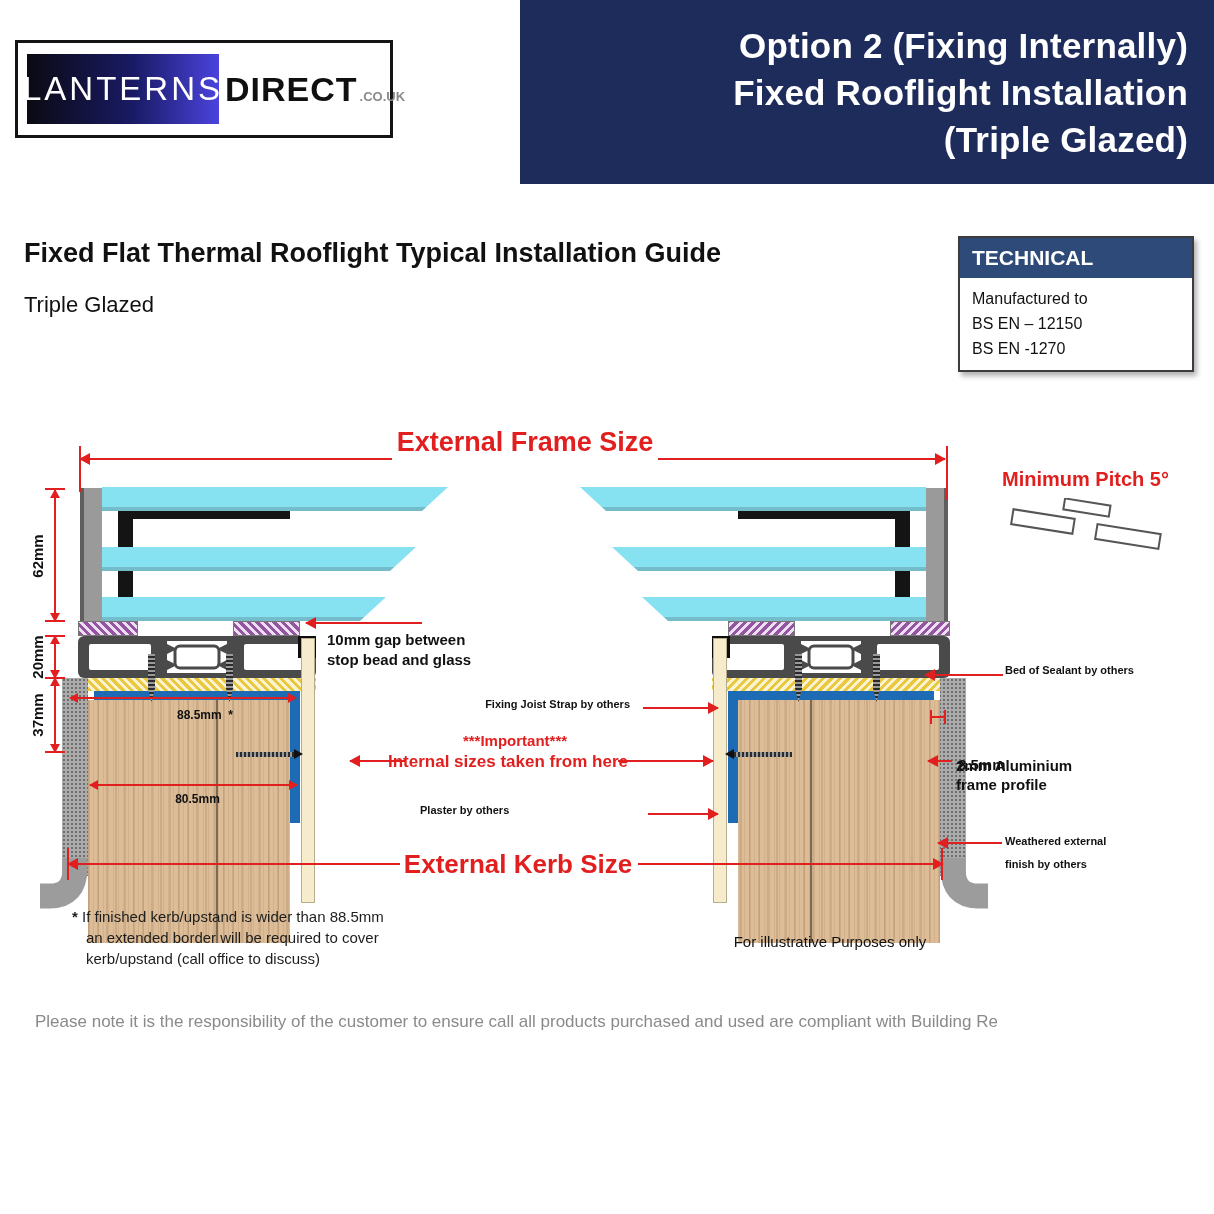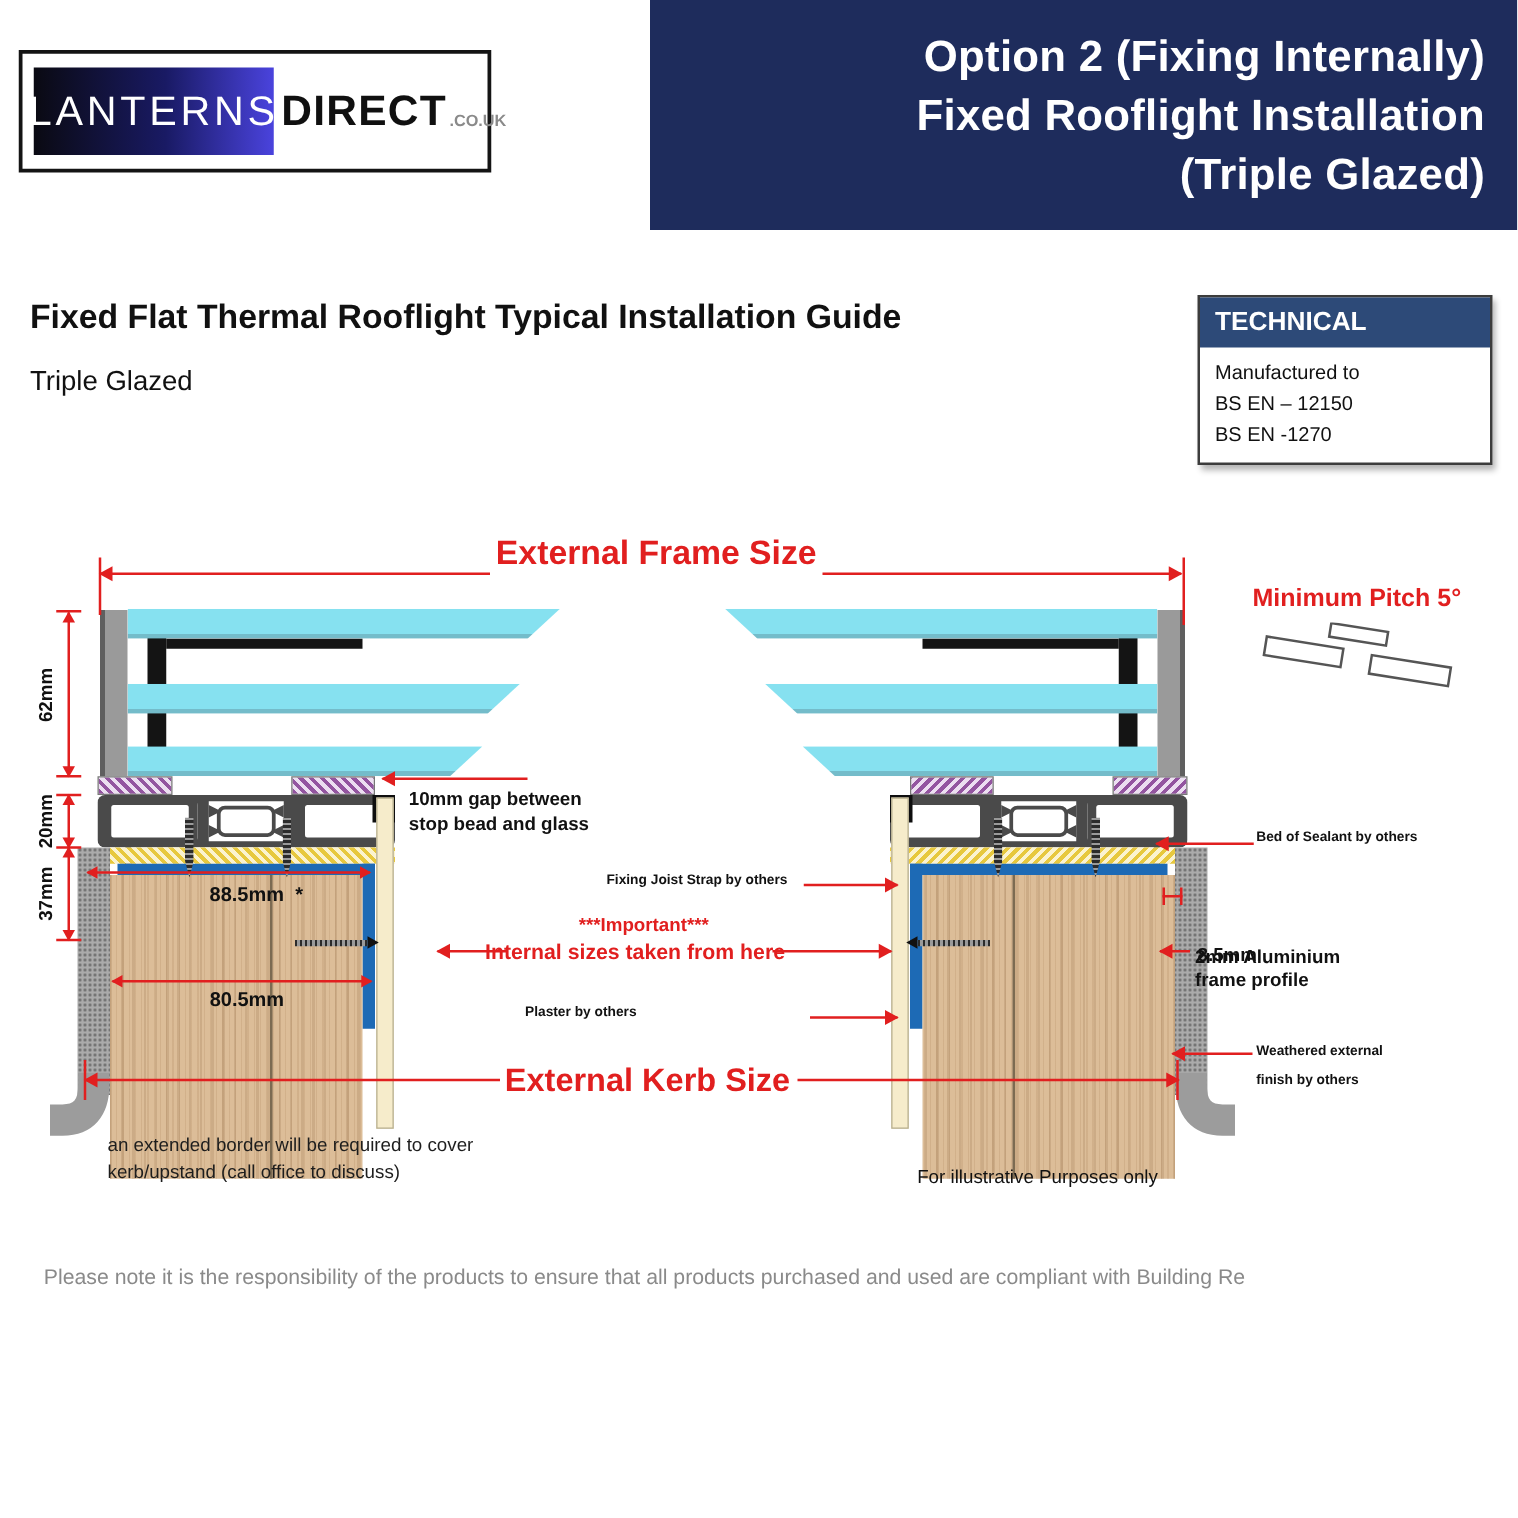"88.5mm *" .dim-label { font-size: 16px -> 12px }
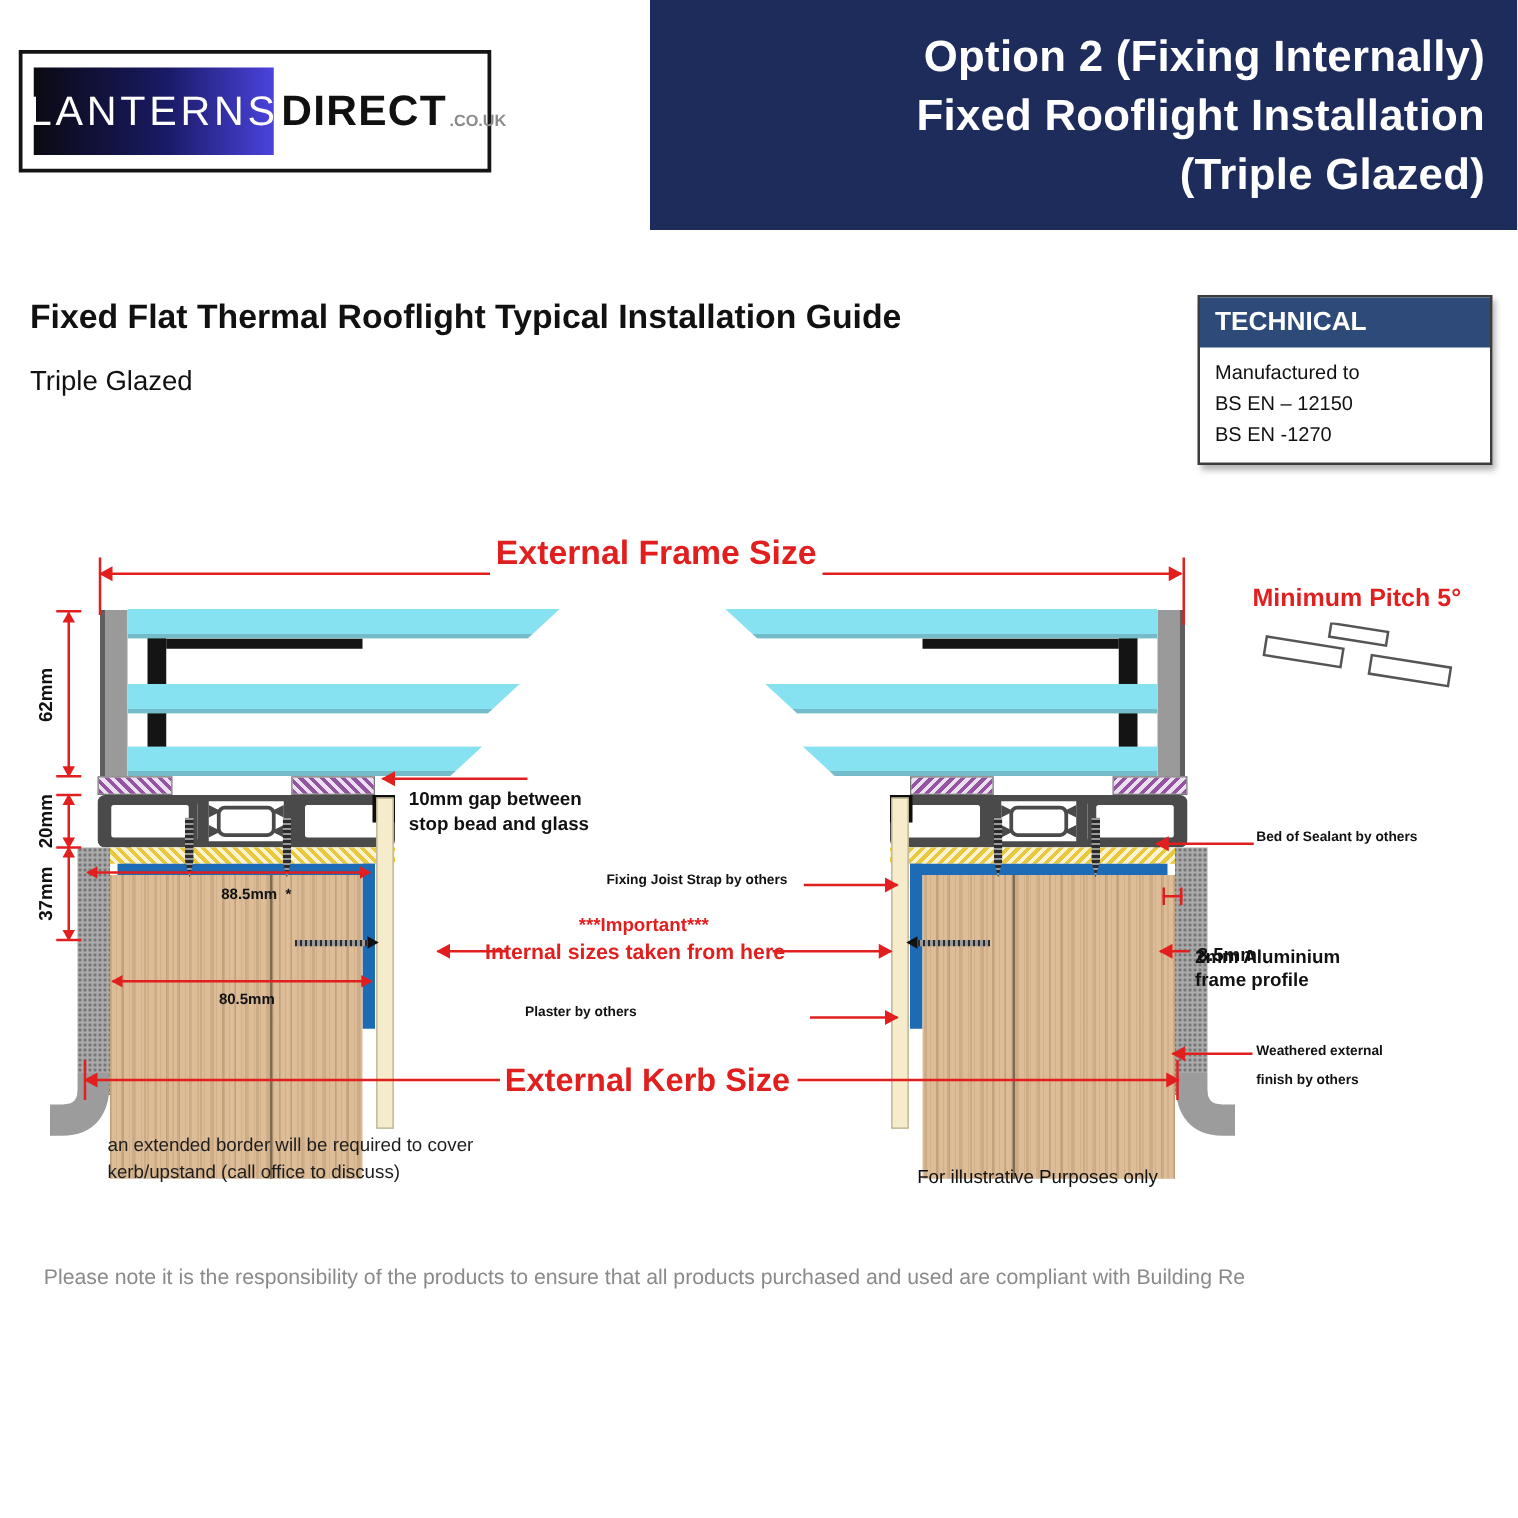"* If finished kerb/upstand is" div { html: none -> <div> <b>*</b> <span>If finished kerb/upstand is wider than 88.5mm</span> </div> }
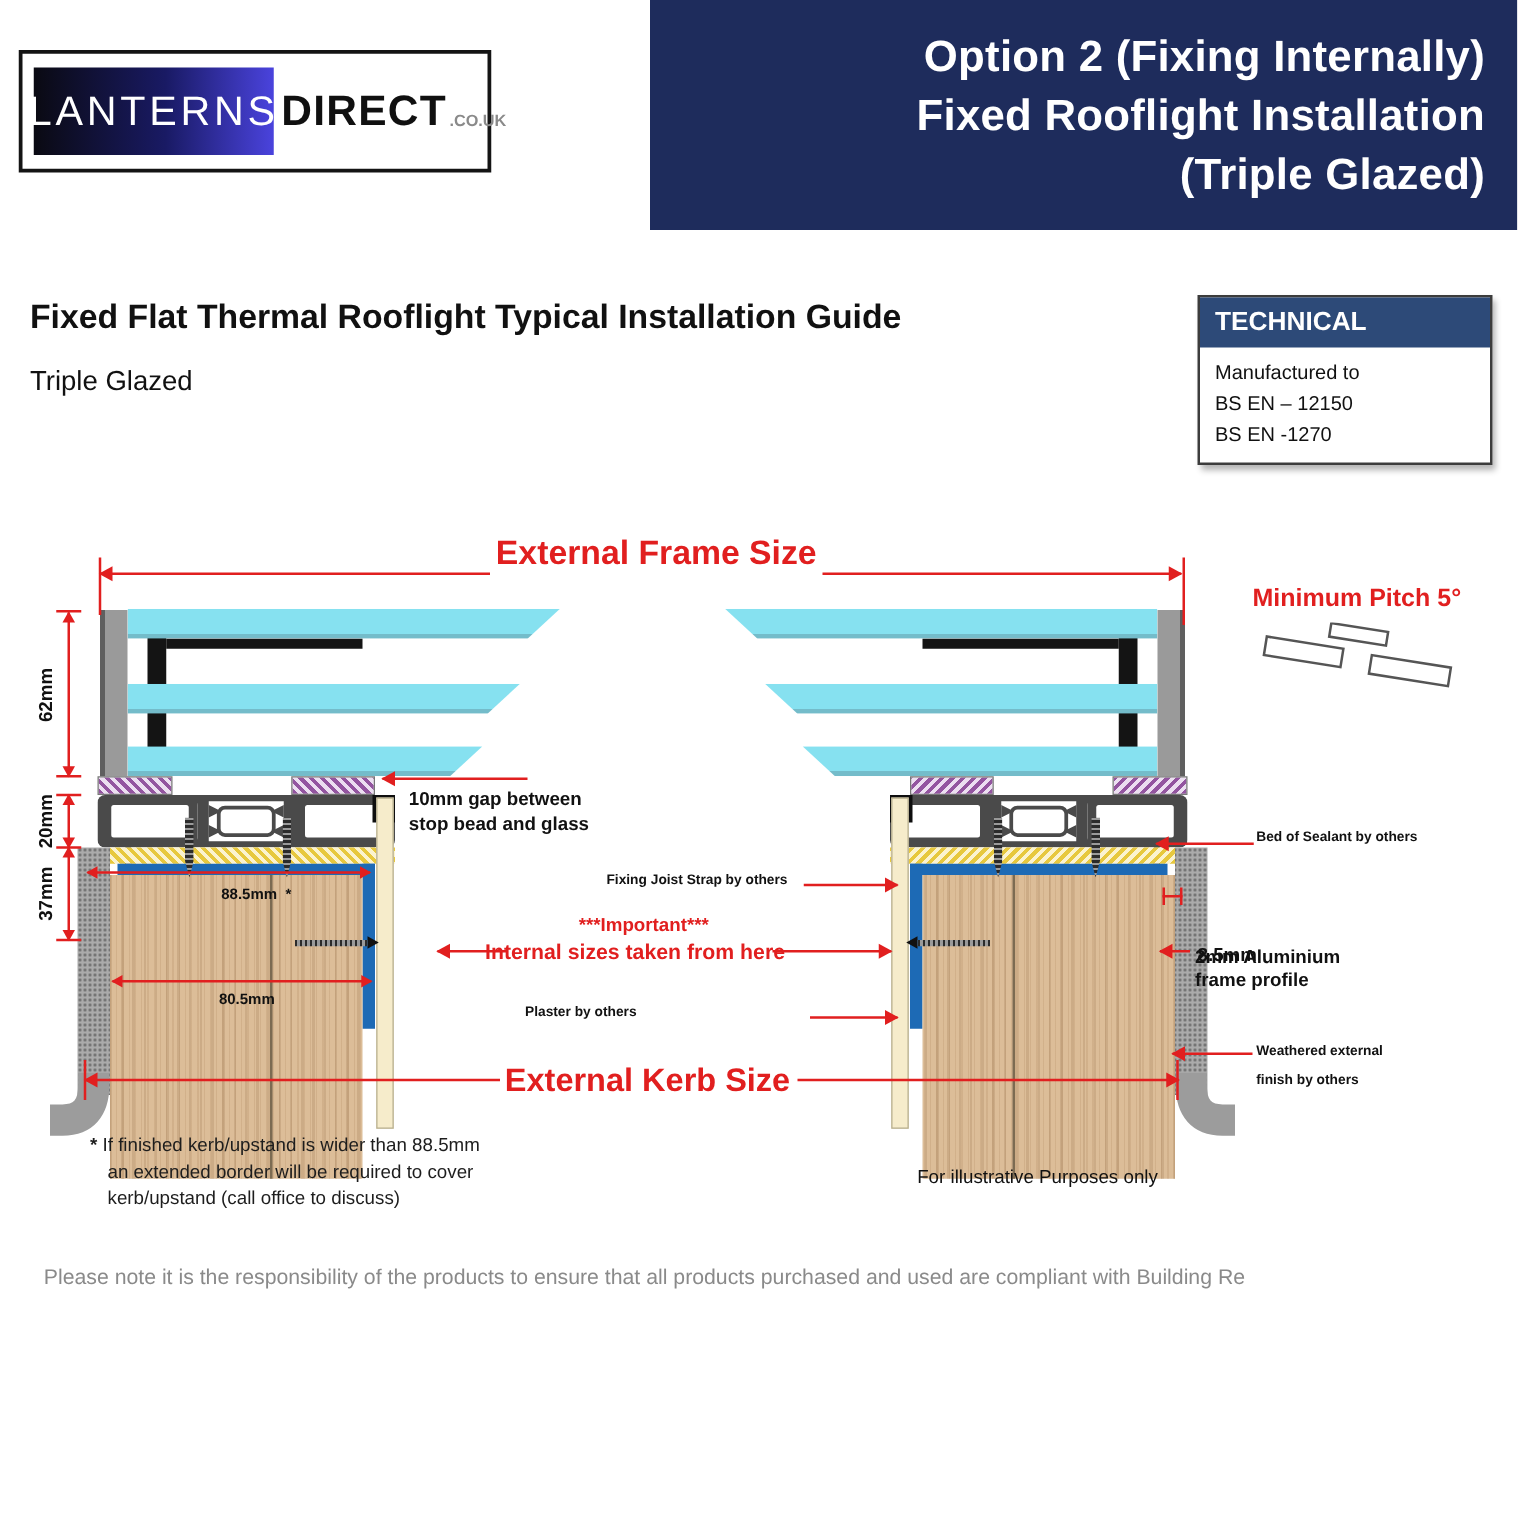"Please note it is the" div.abs { text: products to ensure that -> customer to ensure call }
